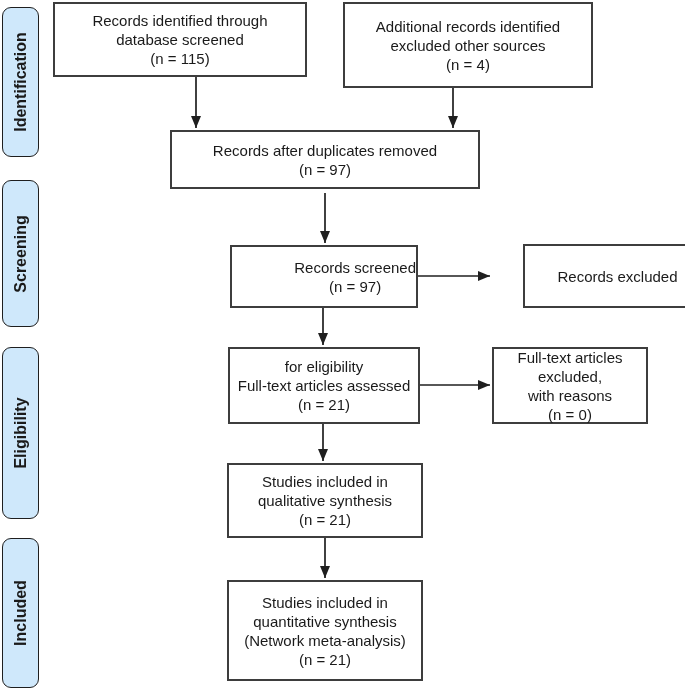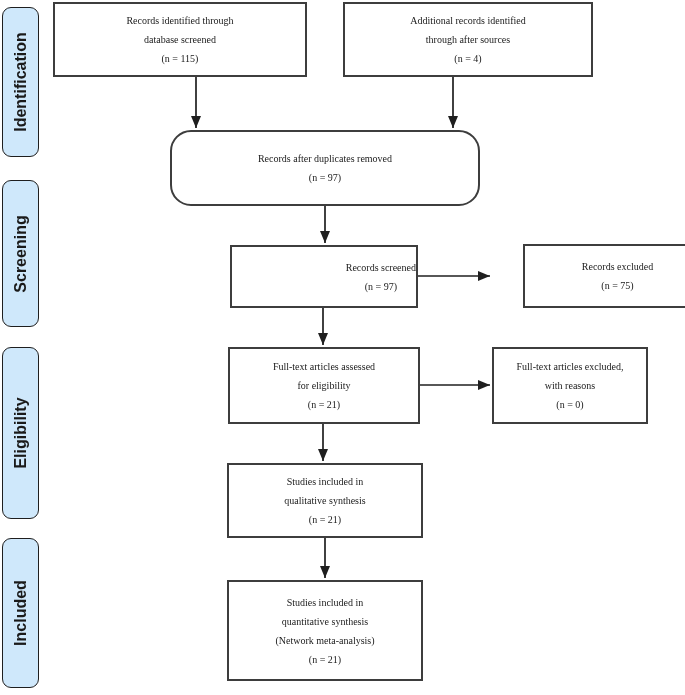"Records identified through" .node-text { font-family: Liberation Serif, serif -> none; font-size: 10px -> 15px }
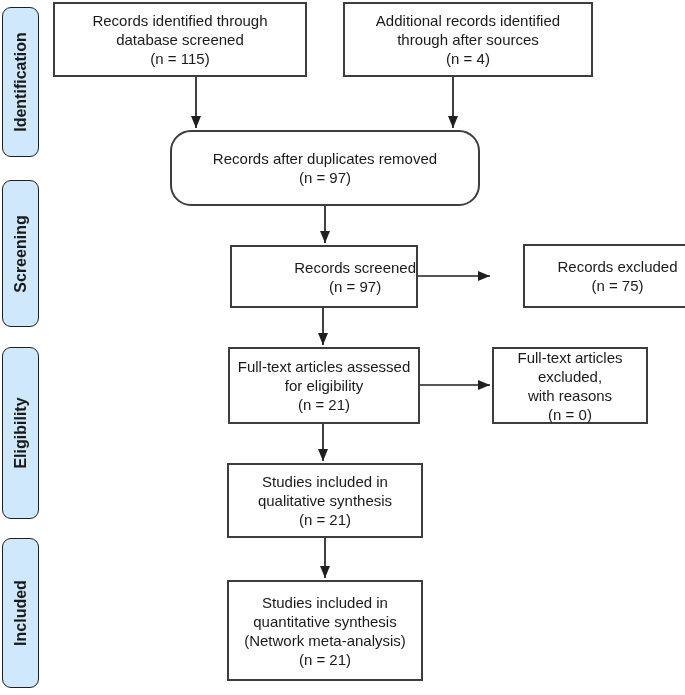"Additional records identified" .b2 { height: 75px -> 86px }
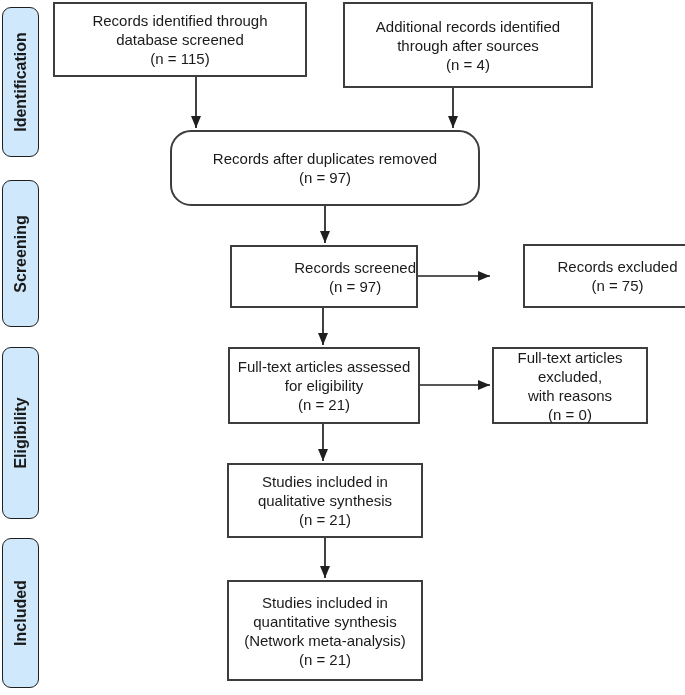"through after sources" div { text: through after -> excluded other }
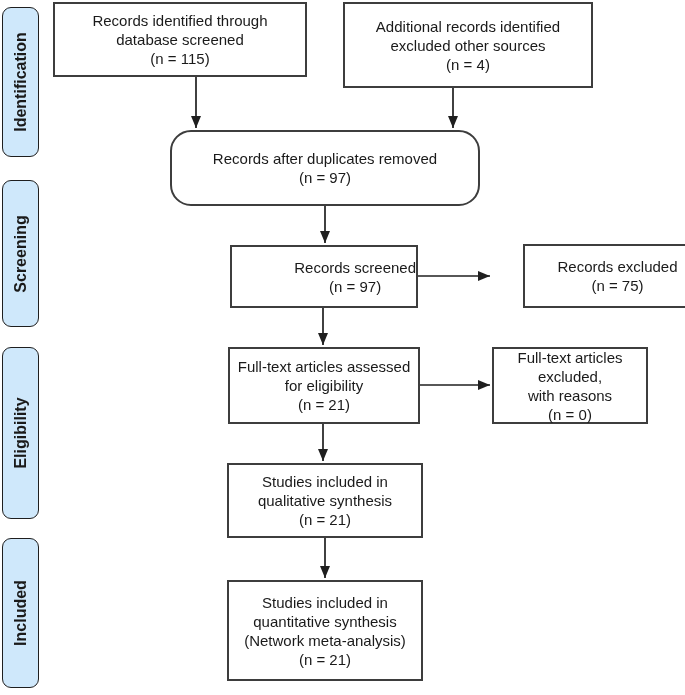"Records after duplicates removed" .b3 { border-radius: 21px -> none; height: 76px -> 59px }
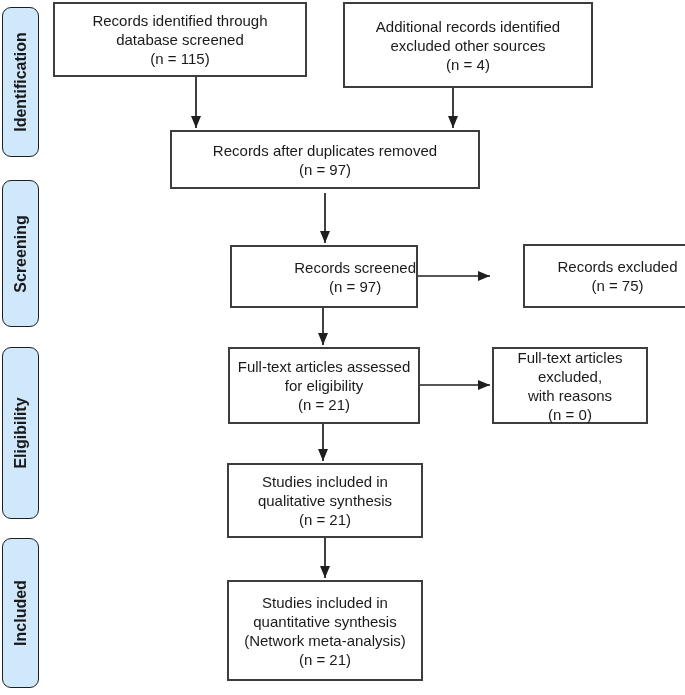"(n = 75)" div { html: <div>(n = 75)</div> -> none }
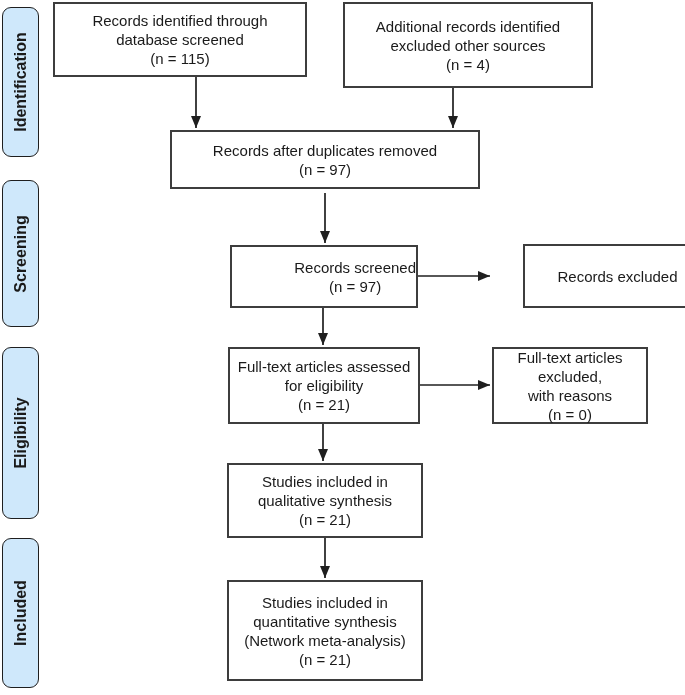"Full-text articles assessed" div { order: before "for eligibility" -> after "for eligibility" }
